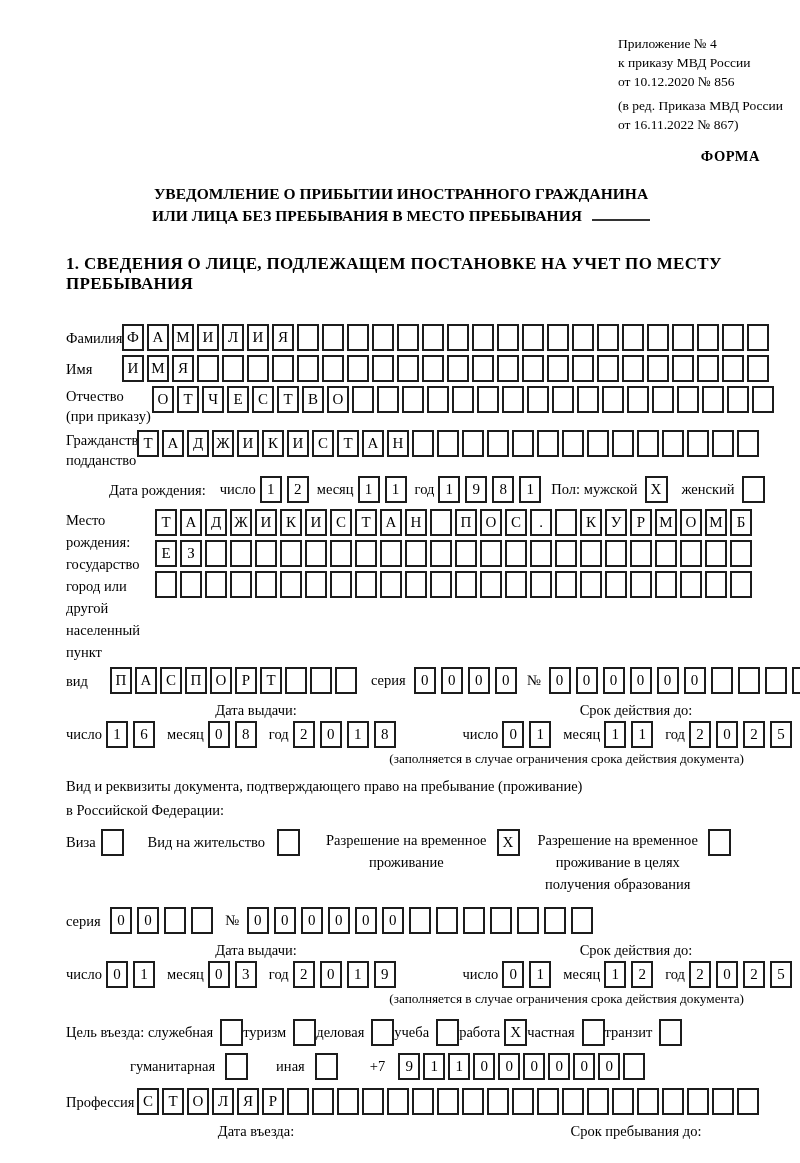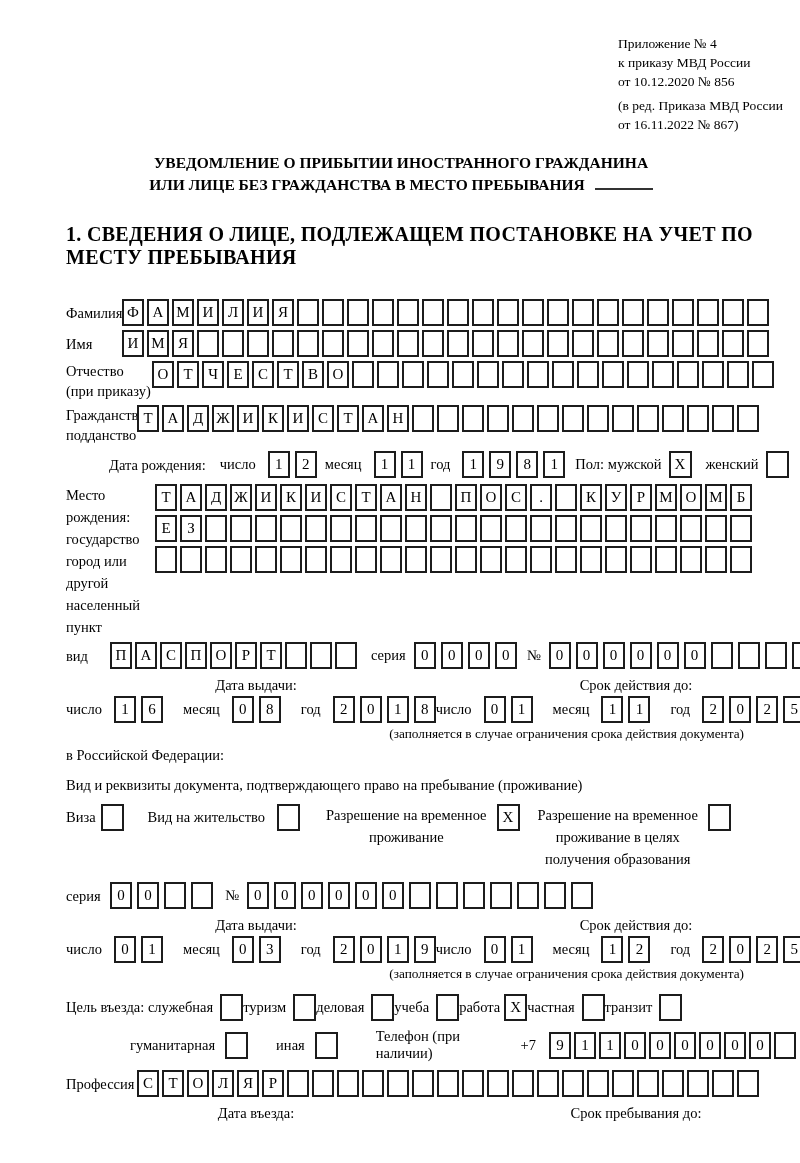"ФОРМА" div.forma { html: none -> <div>ФОРМА</div> }
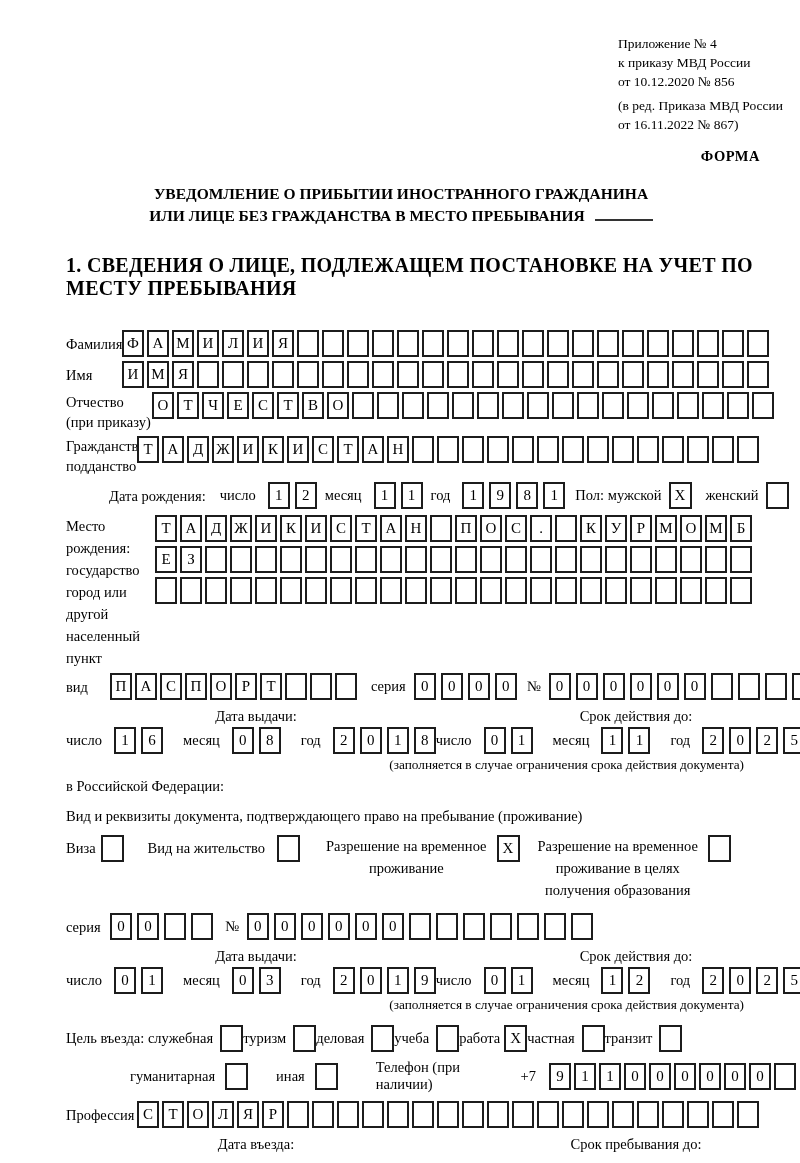"ИЛИ ЛИЦЕ БЕЗ ГРАЖДАНСТВА В" span { text: ЛИЦЕ БЕЗ ГРАЖДАНСТВА -> ЛИЦА БЕЗ ПРЕБЫВАНИЯ }
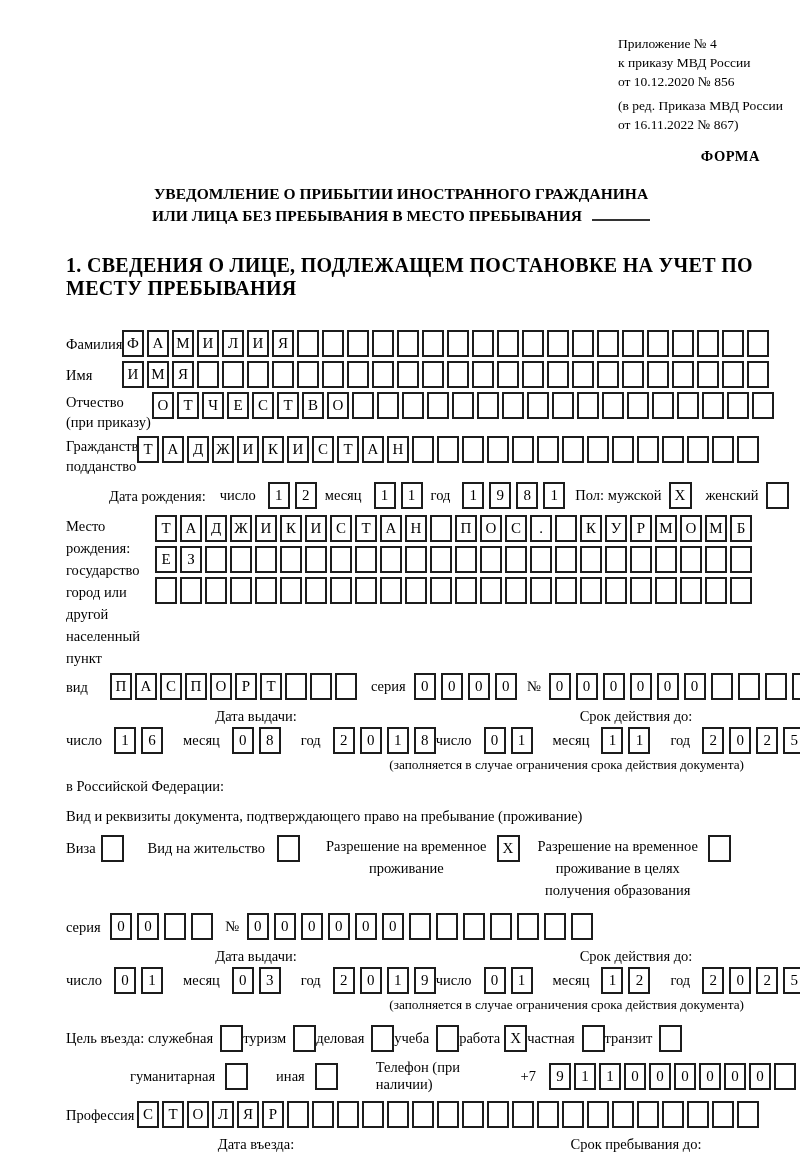"1. СВЕДЕНИЯ О ЛИЦЕ, ПОДЛЕЖАЩЕМ" .sec-heading { font-size: 20px -> 17px }
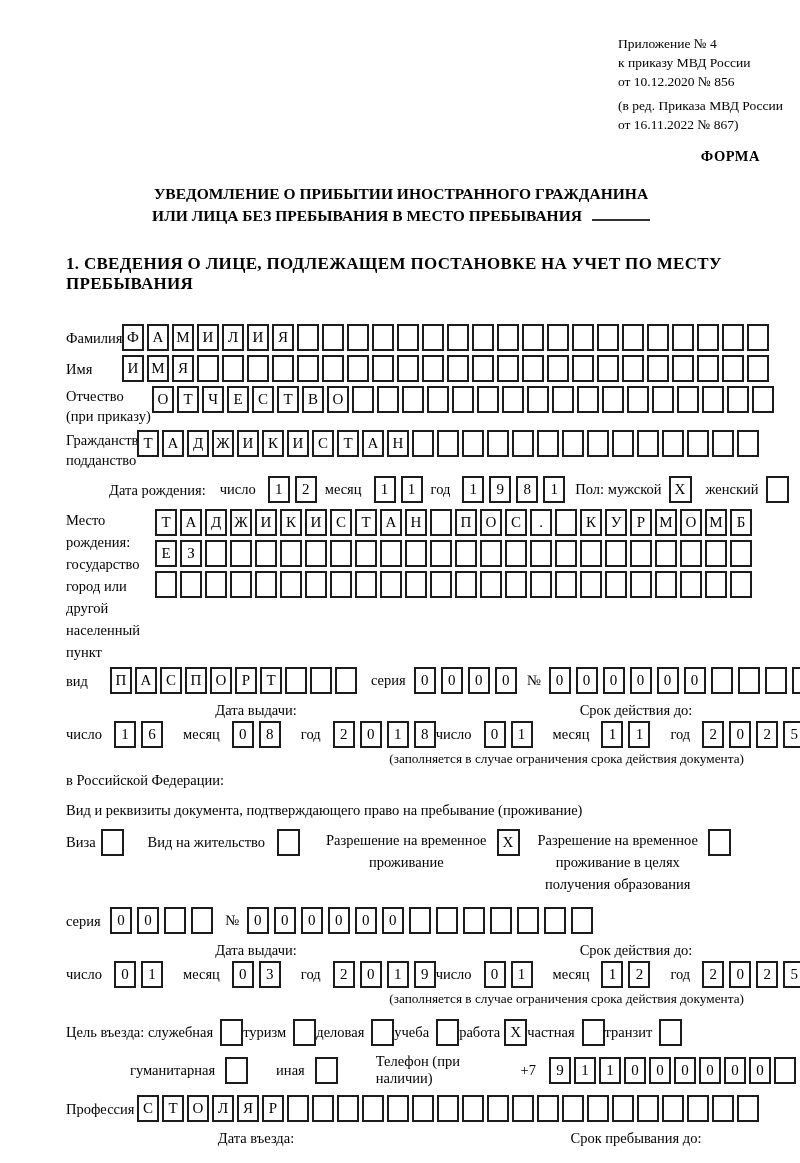"число" .dgroup { gap: 12px -> 4px }
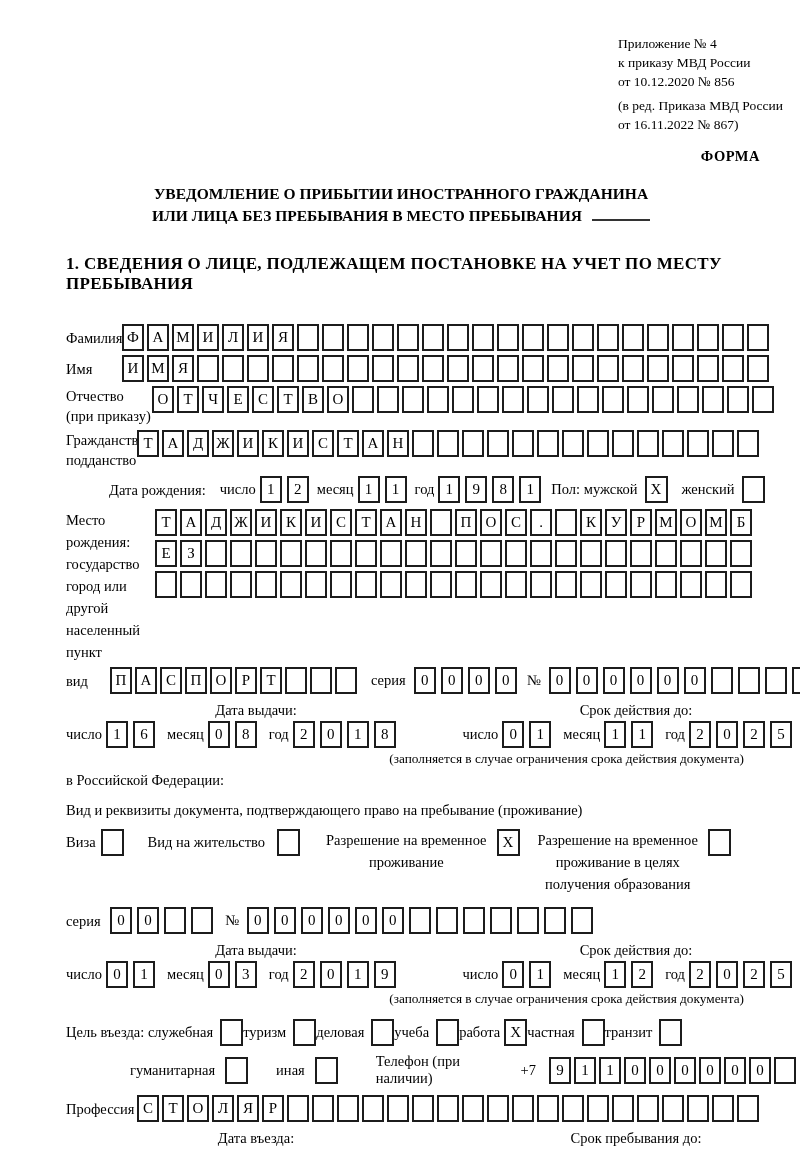"в Российской Федерации:" div.plain-line { order: before "Вид и реквизиты документа," -> after "Вид и реквизиты документа," }
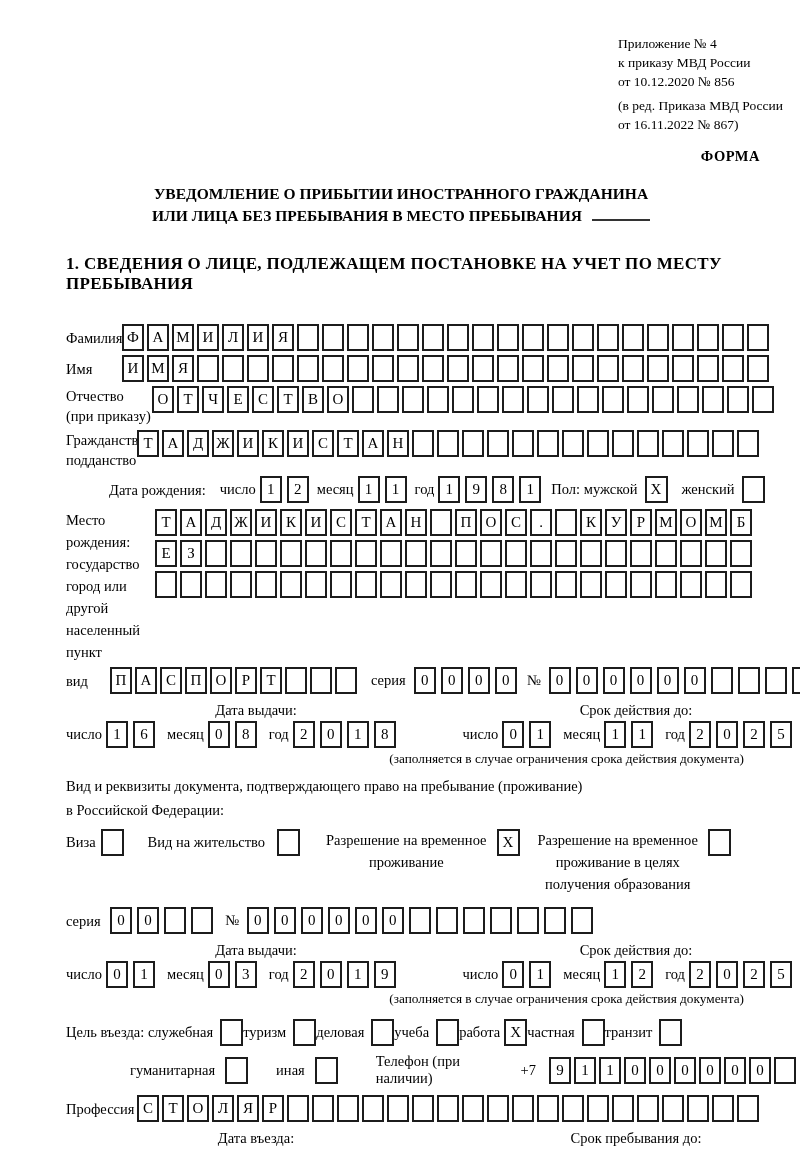"Телефон (при наличии)" span { html: <span>Телефон (при наличии)</span> -> none }
